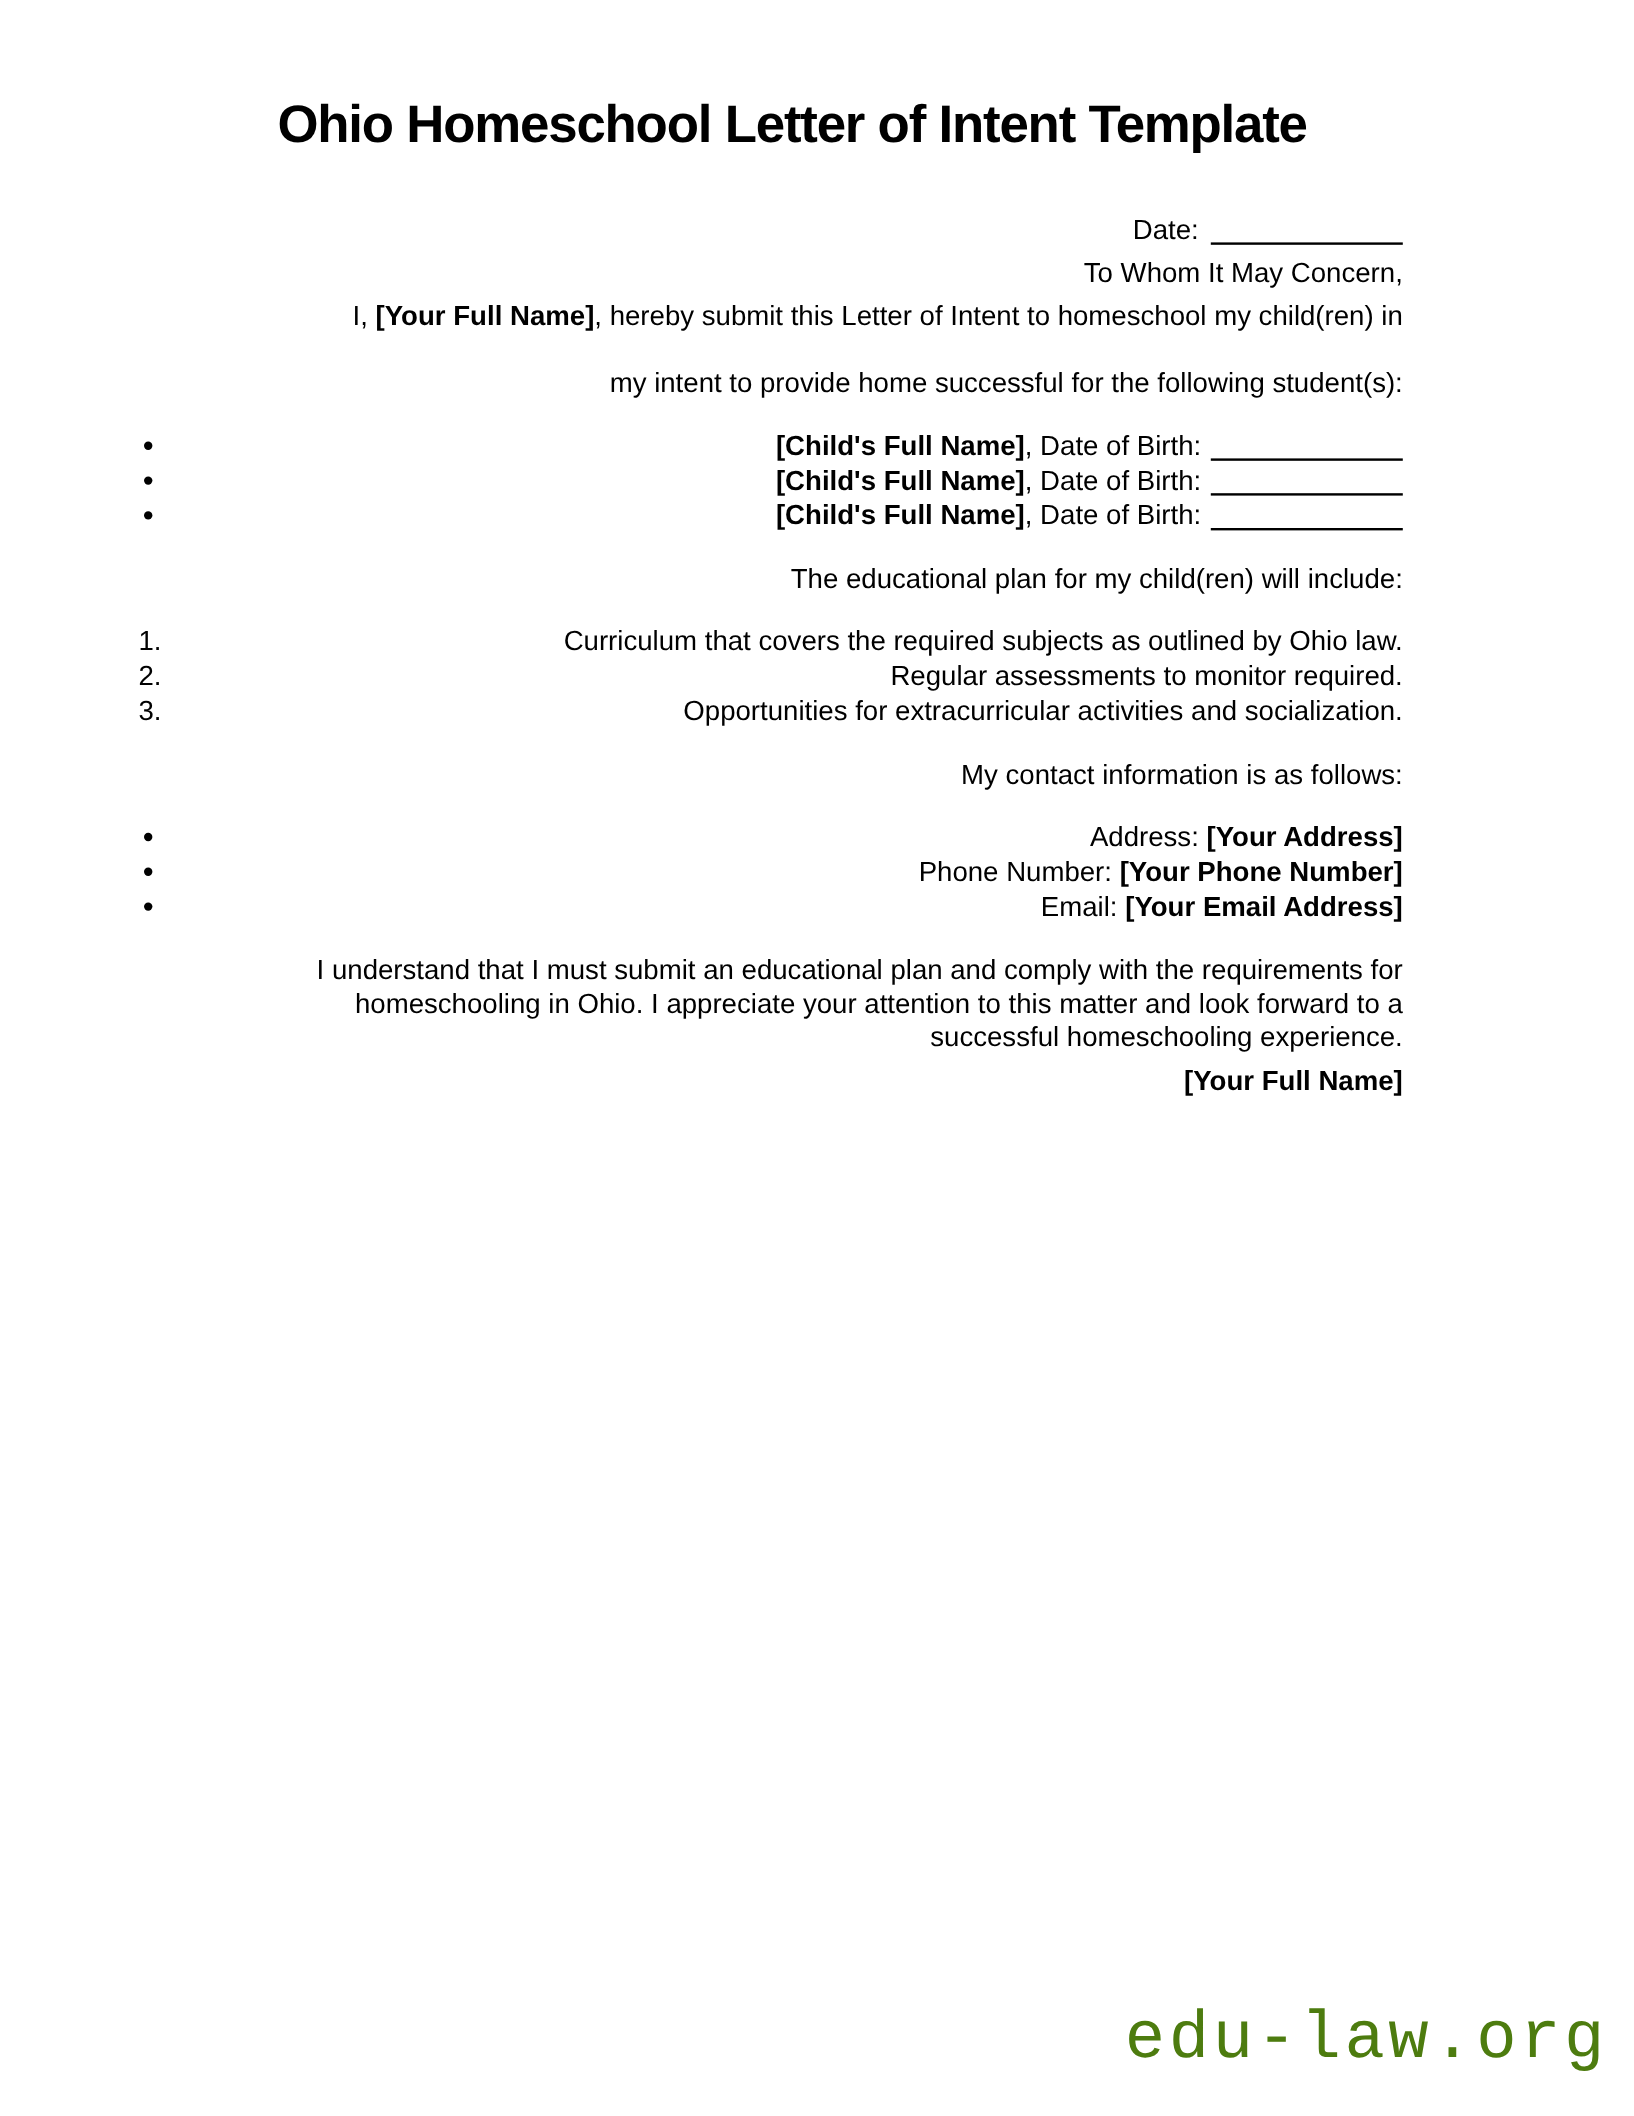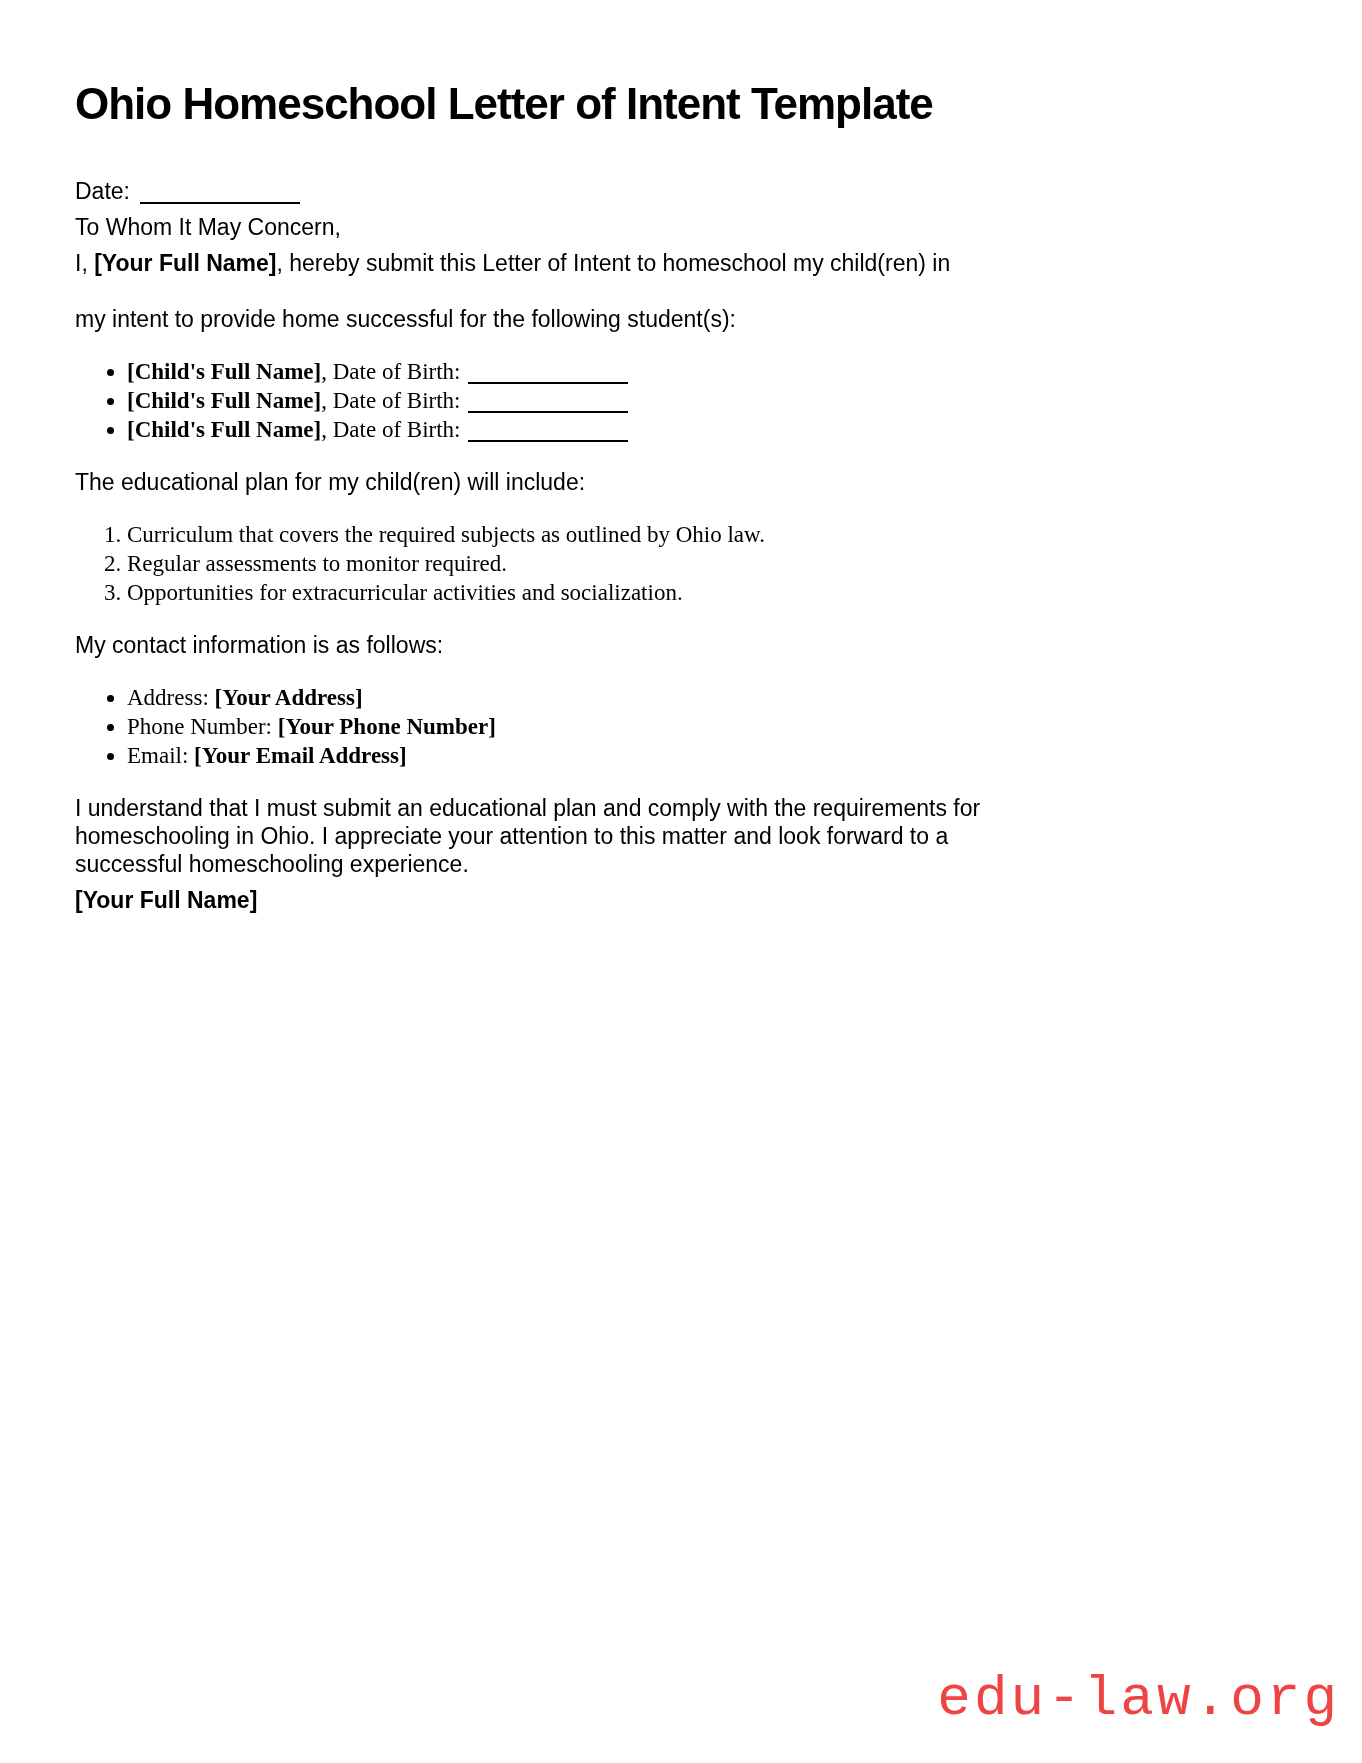"Ohio Homeschool Letter of Intent" .content { left: 75px -> 89px; text-align: none -> right }
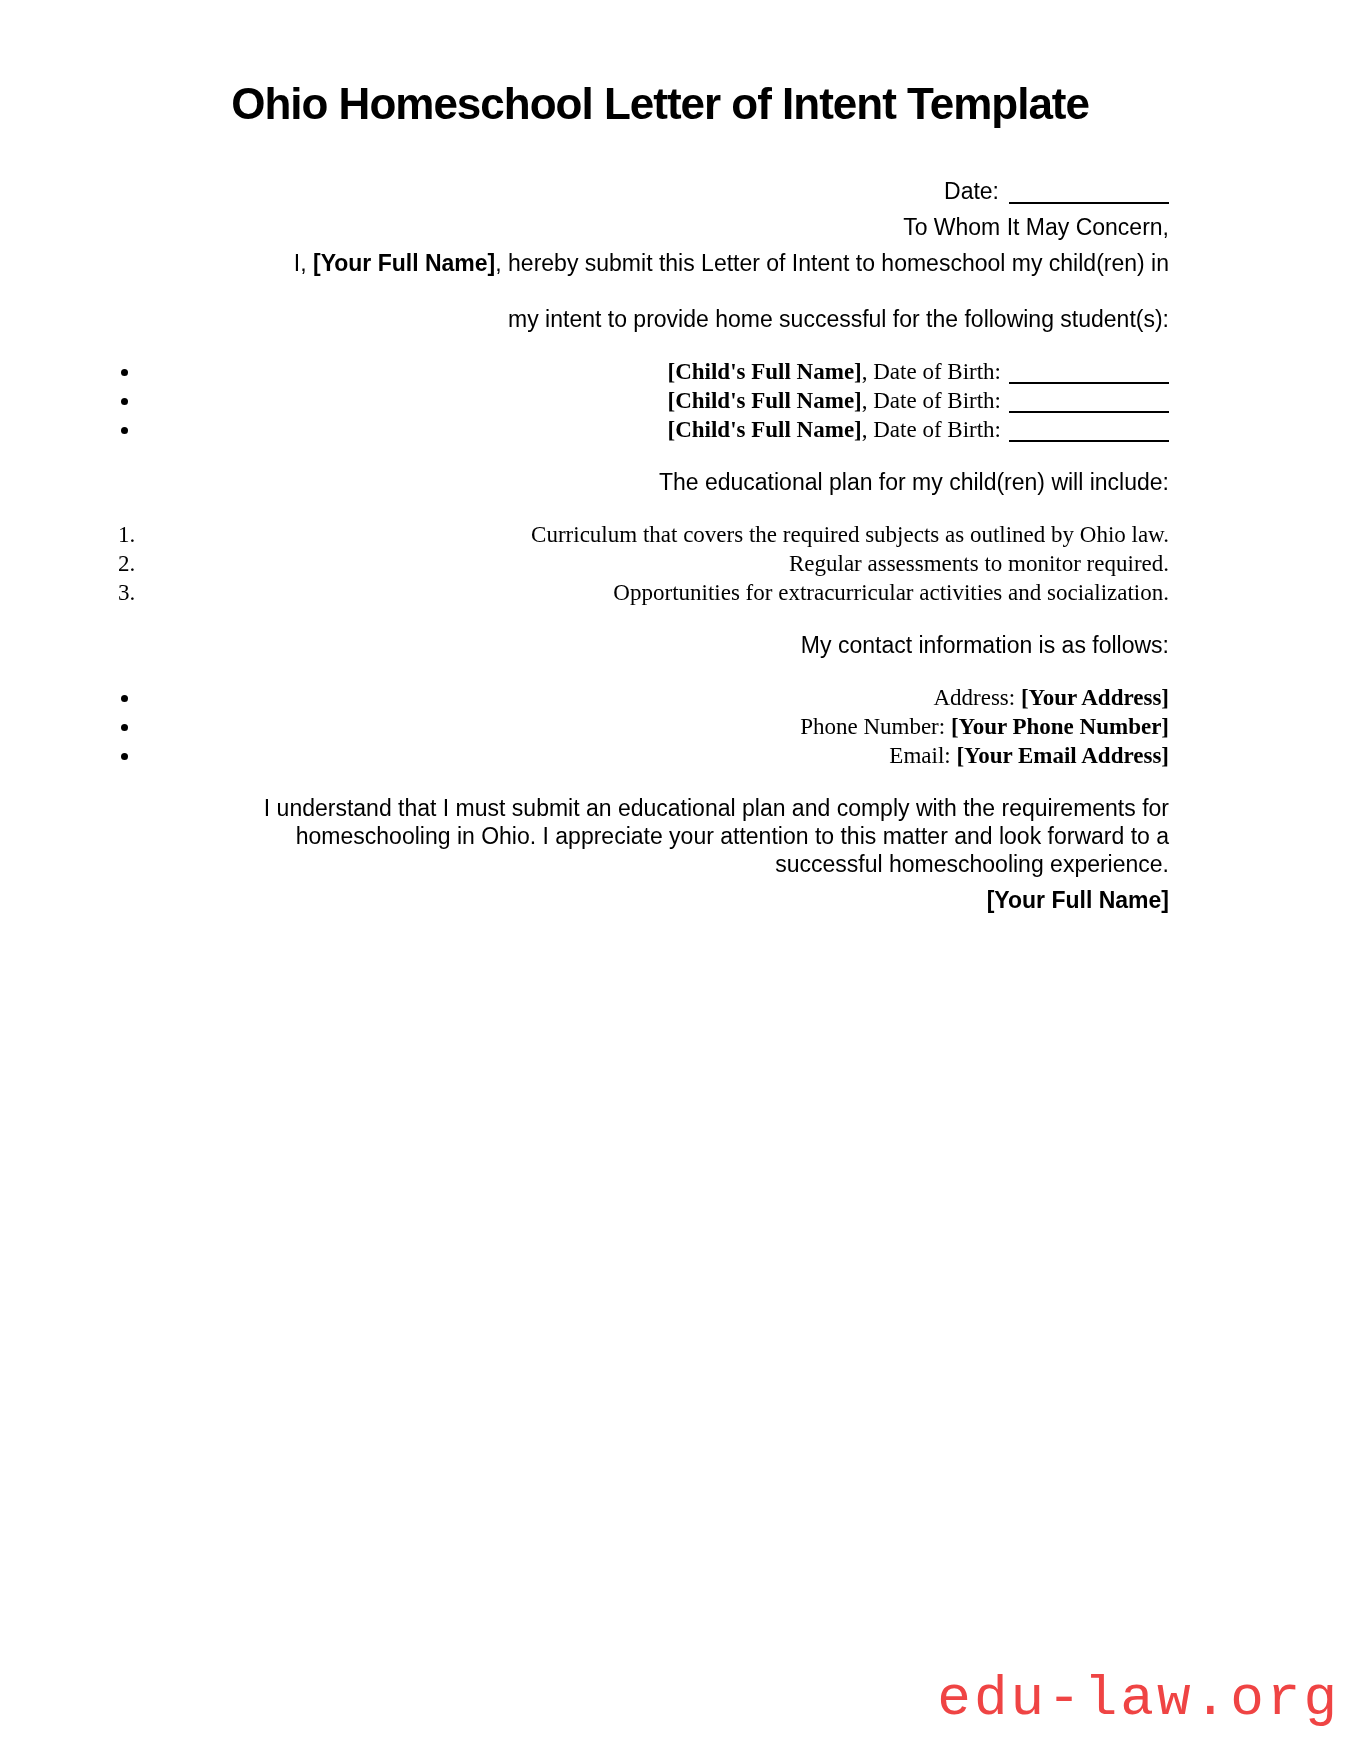"[Child's Full Name], Date of" ul.doc-list, ol.doc-list { font-family: Liberation Serif, serif -> none }
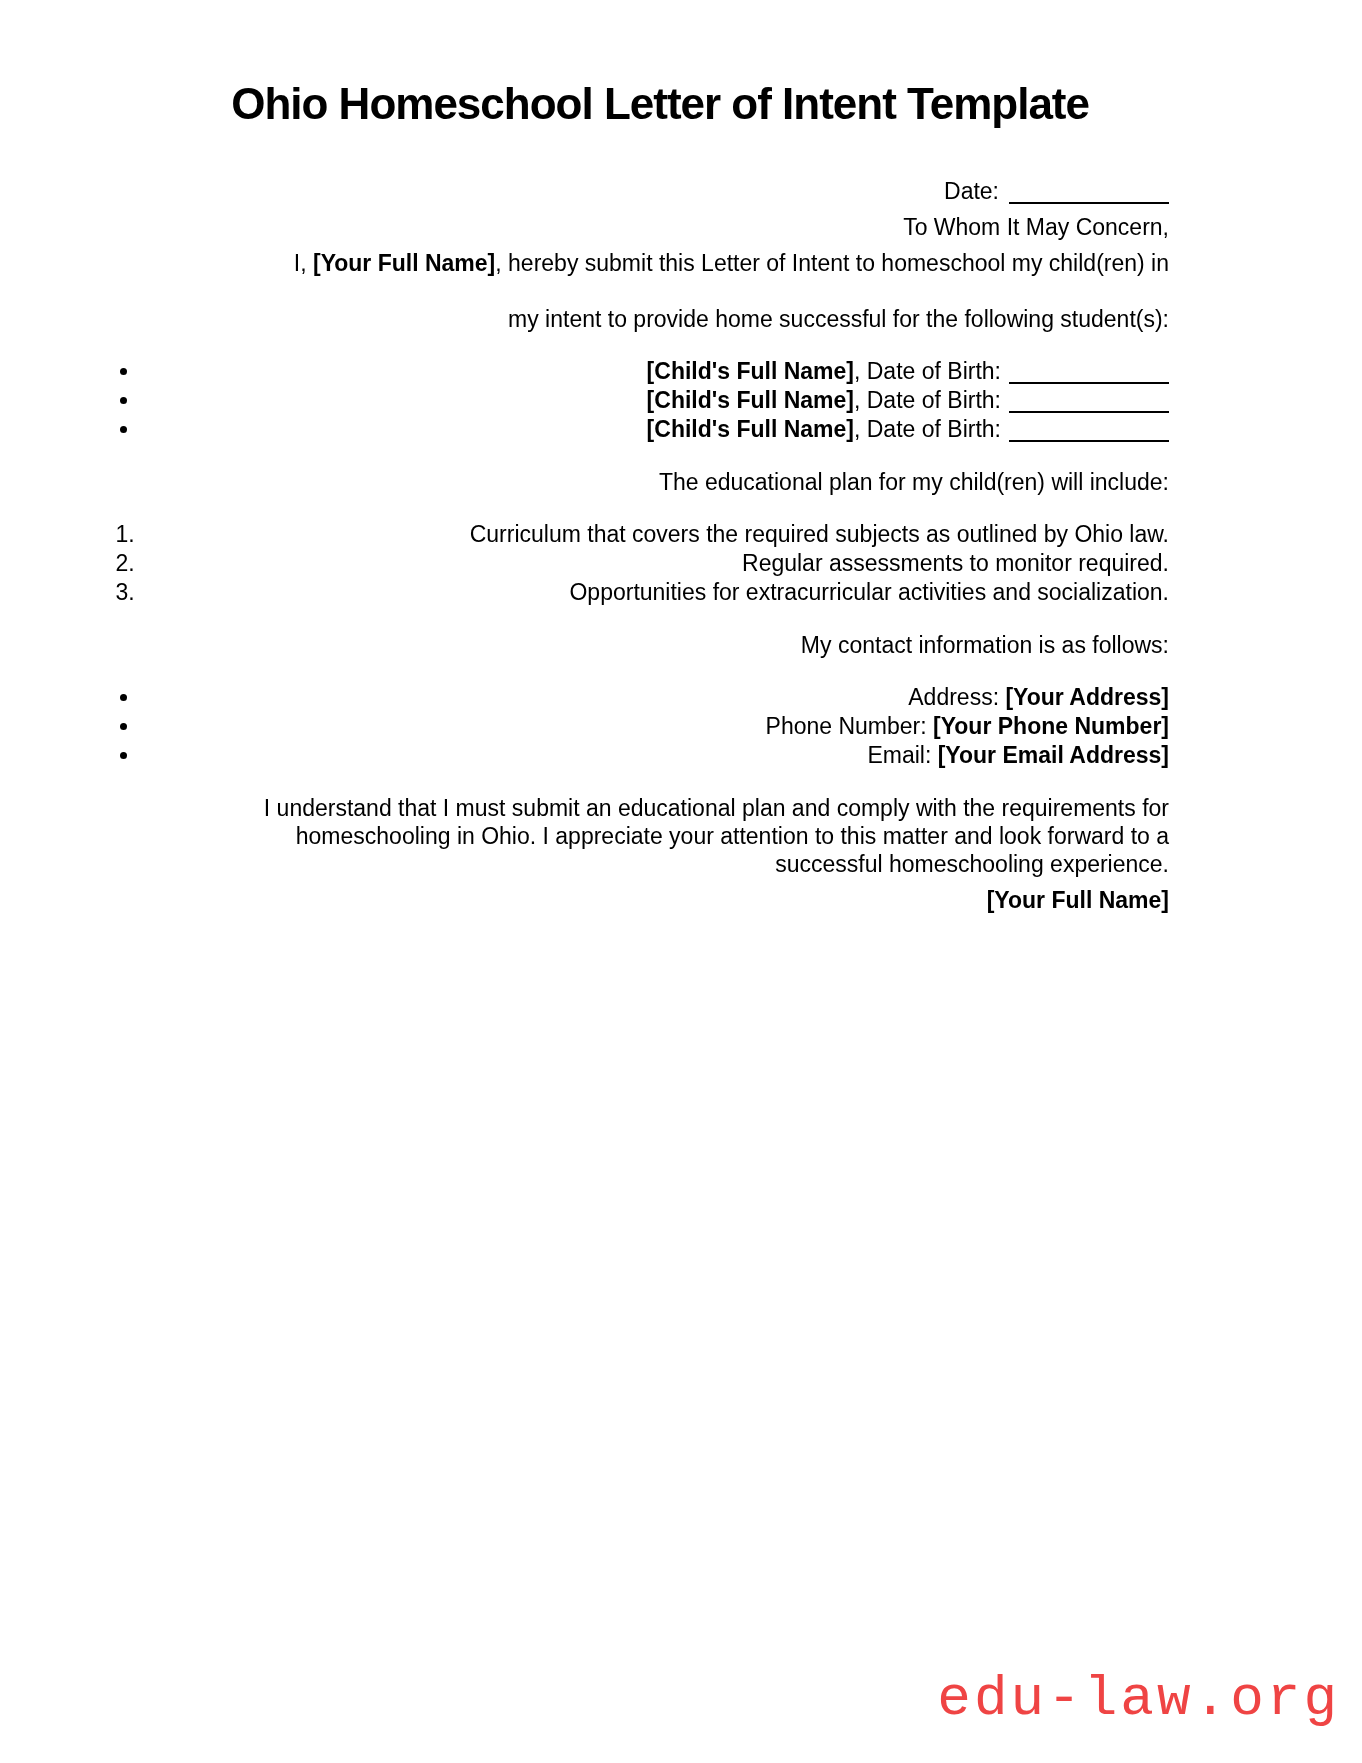"edu-law.org" .watermark { color: #ef4444 -> #4d7c0f }
